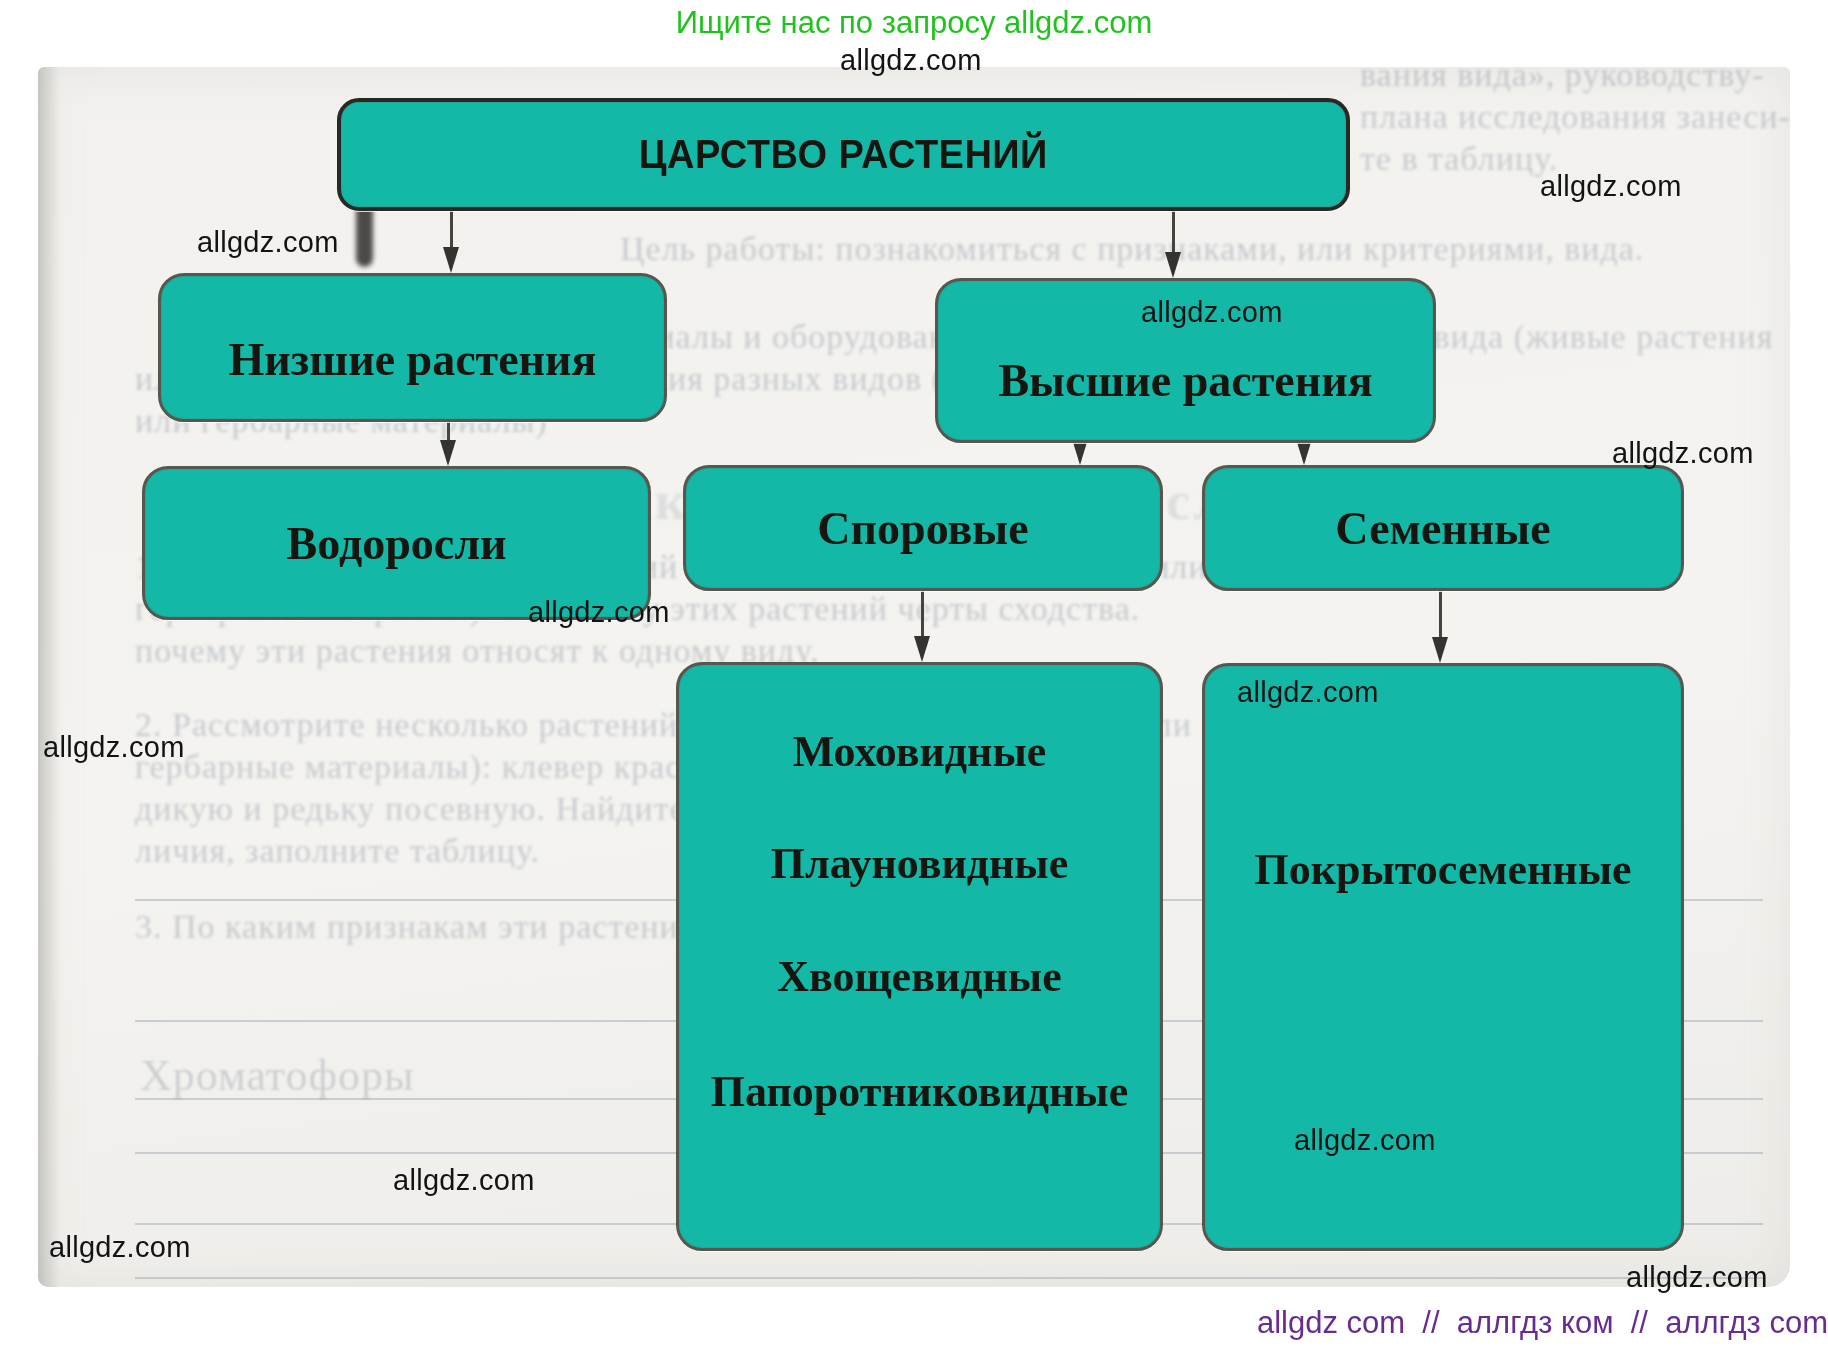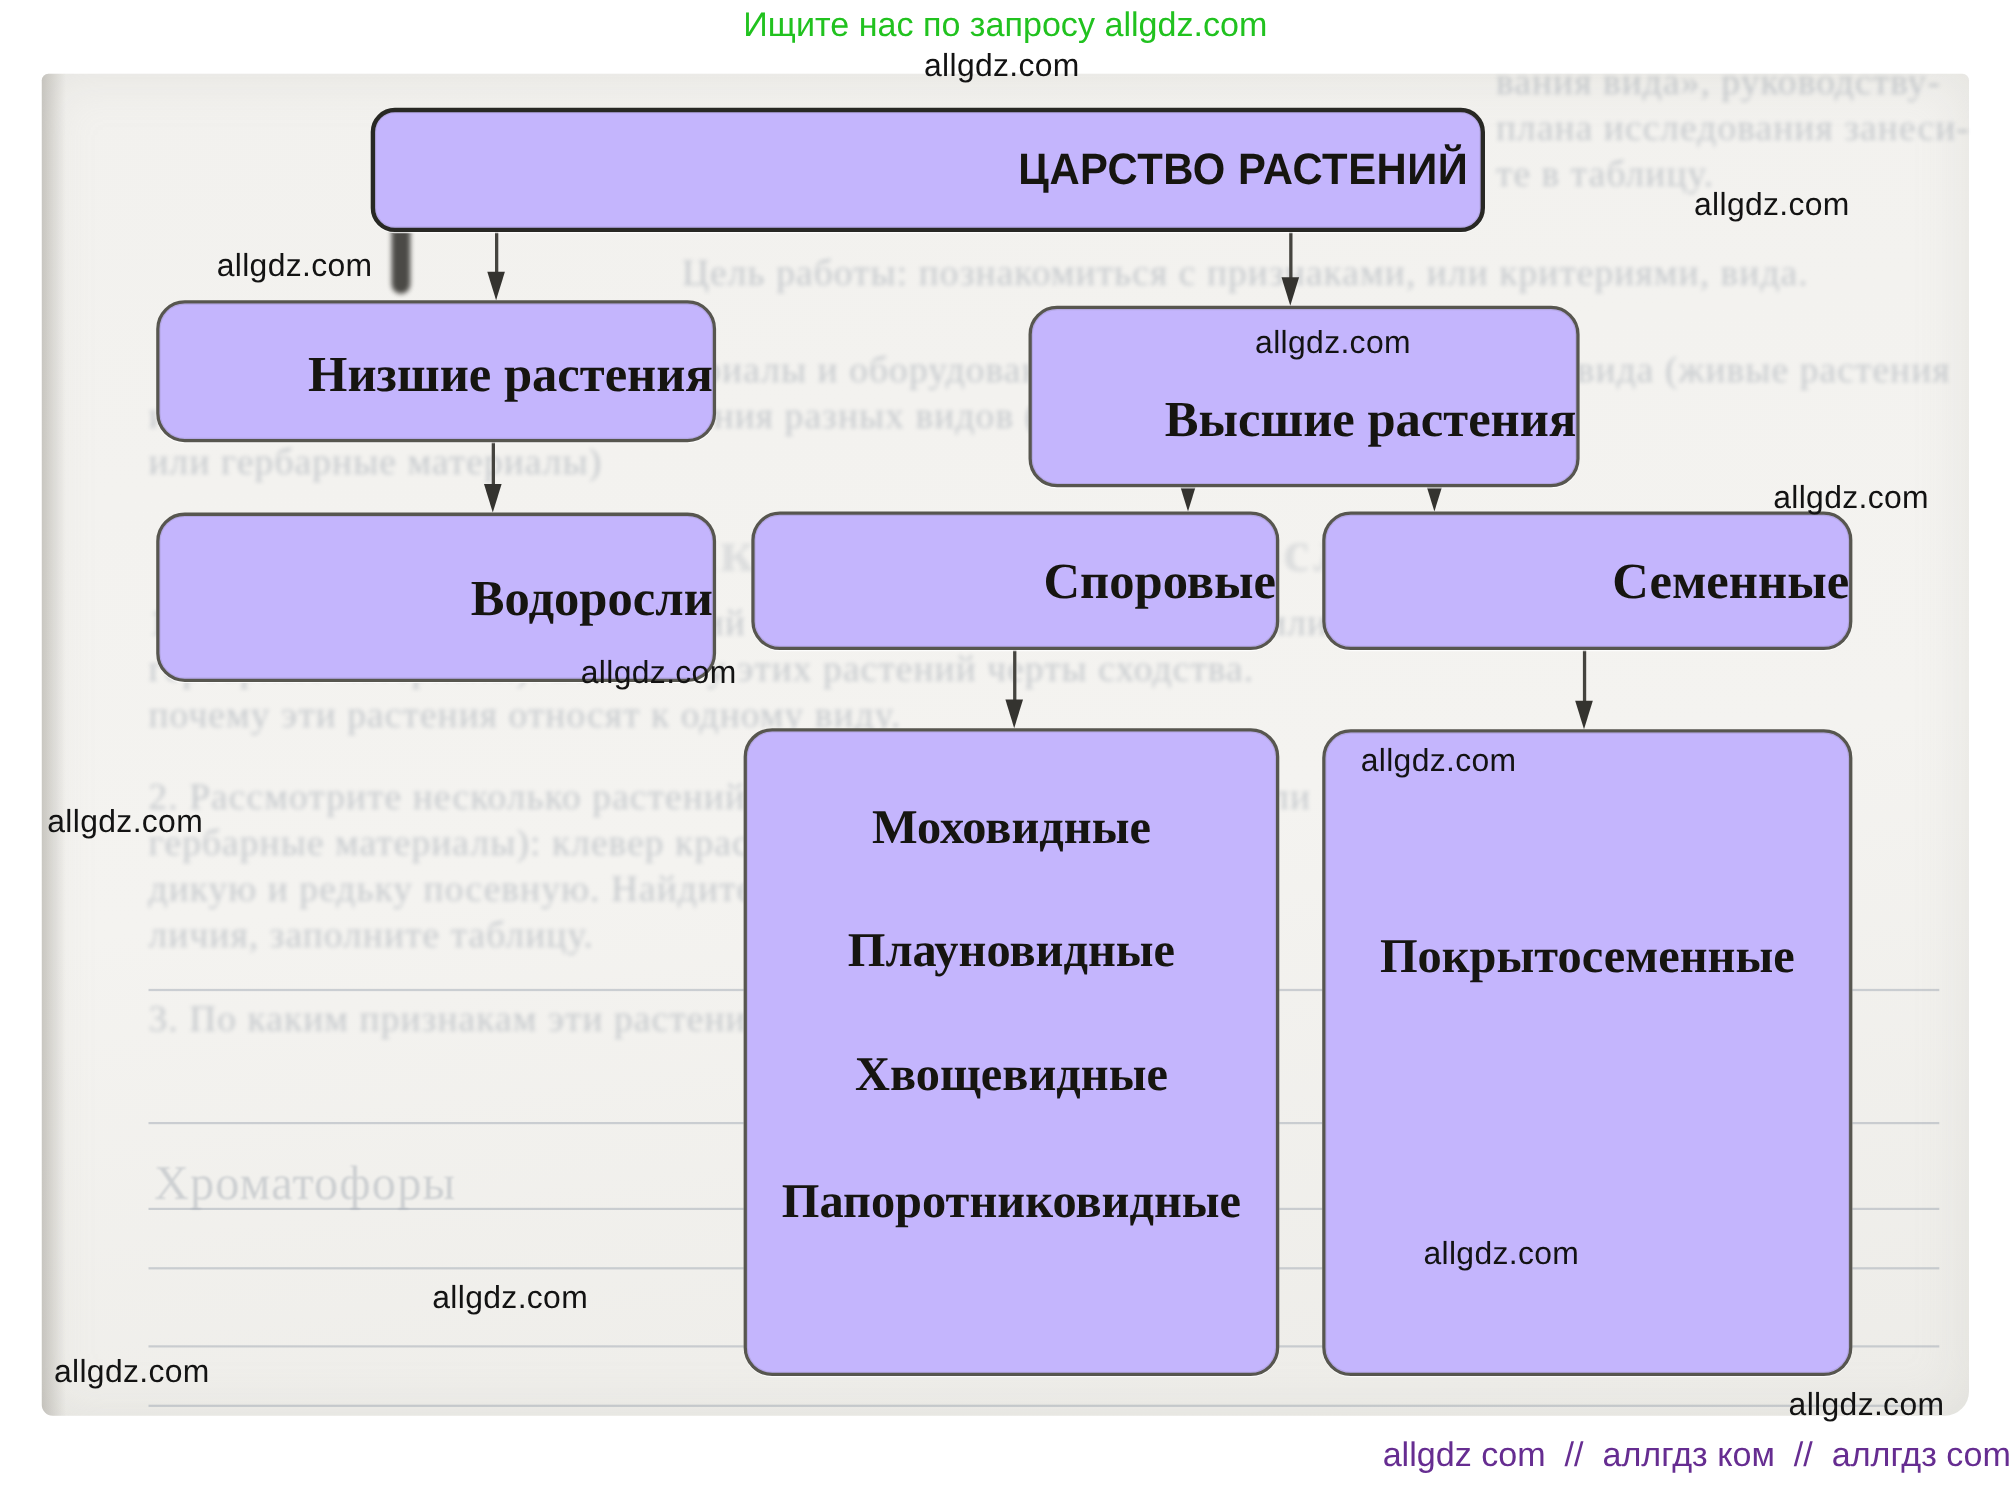"ЦАРСТВО РАСТЕНИЙ" .node { background: #c4b5fd -> #14b8a6; justify-content: flex-end -> center }
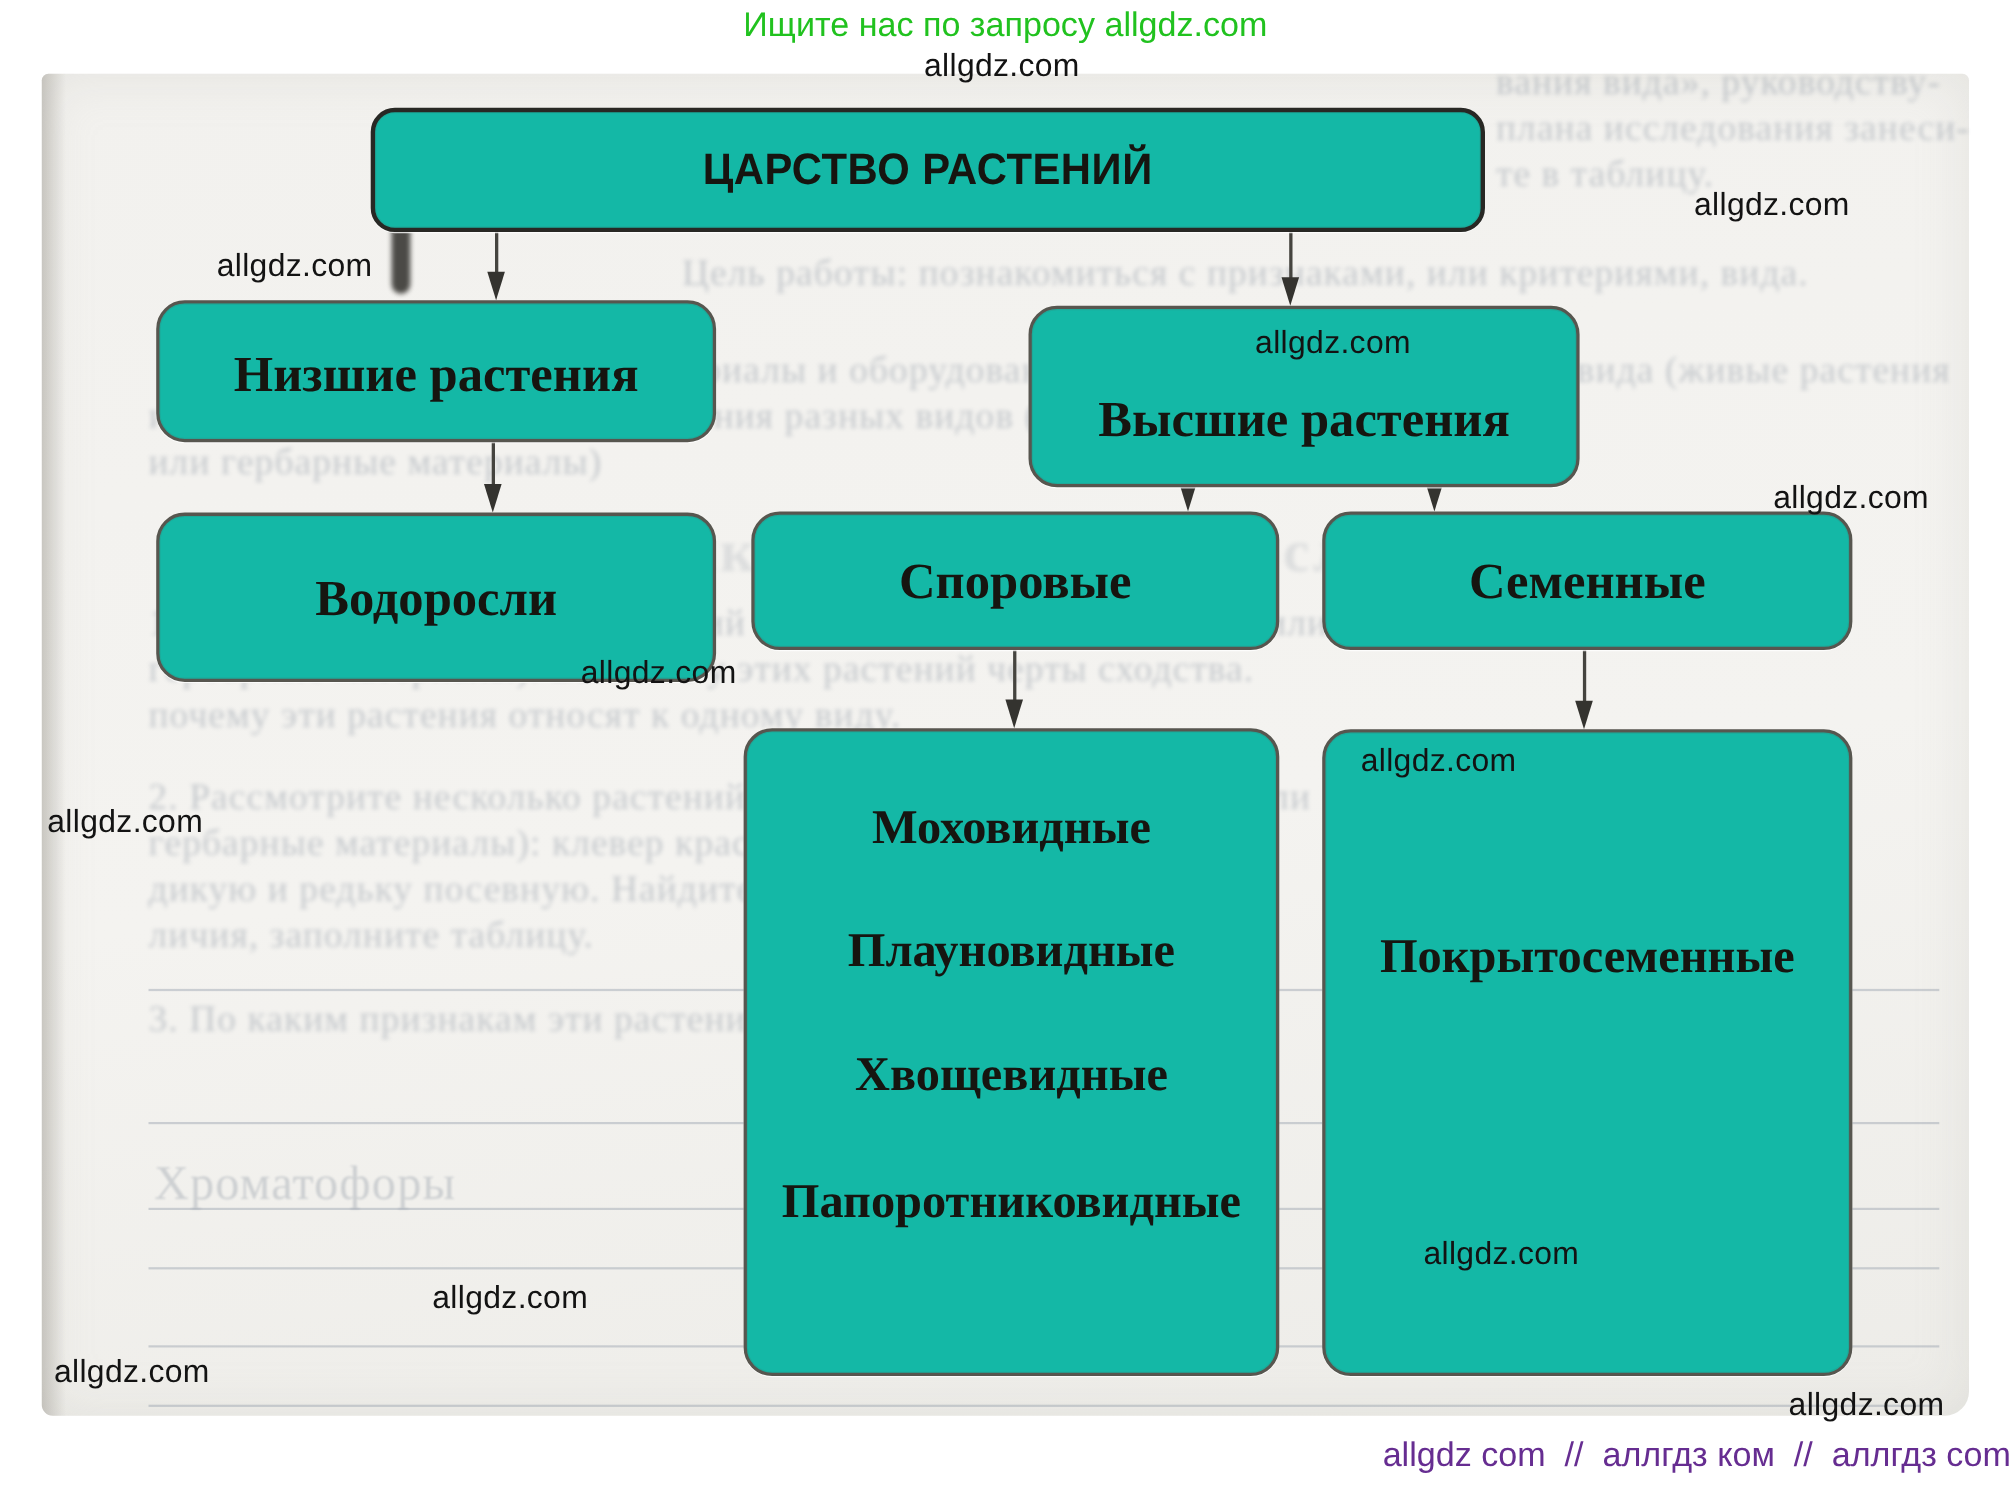"Низшие растения" div.node { left: 142px -> 158px; padding-top: 4px -> 24px }
